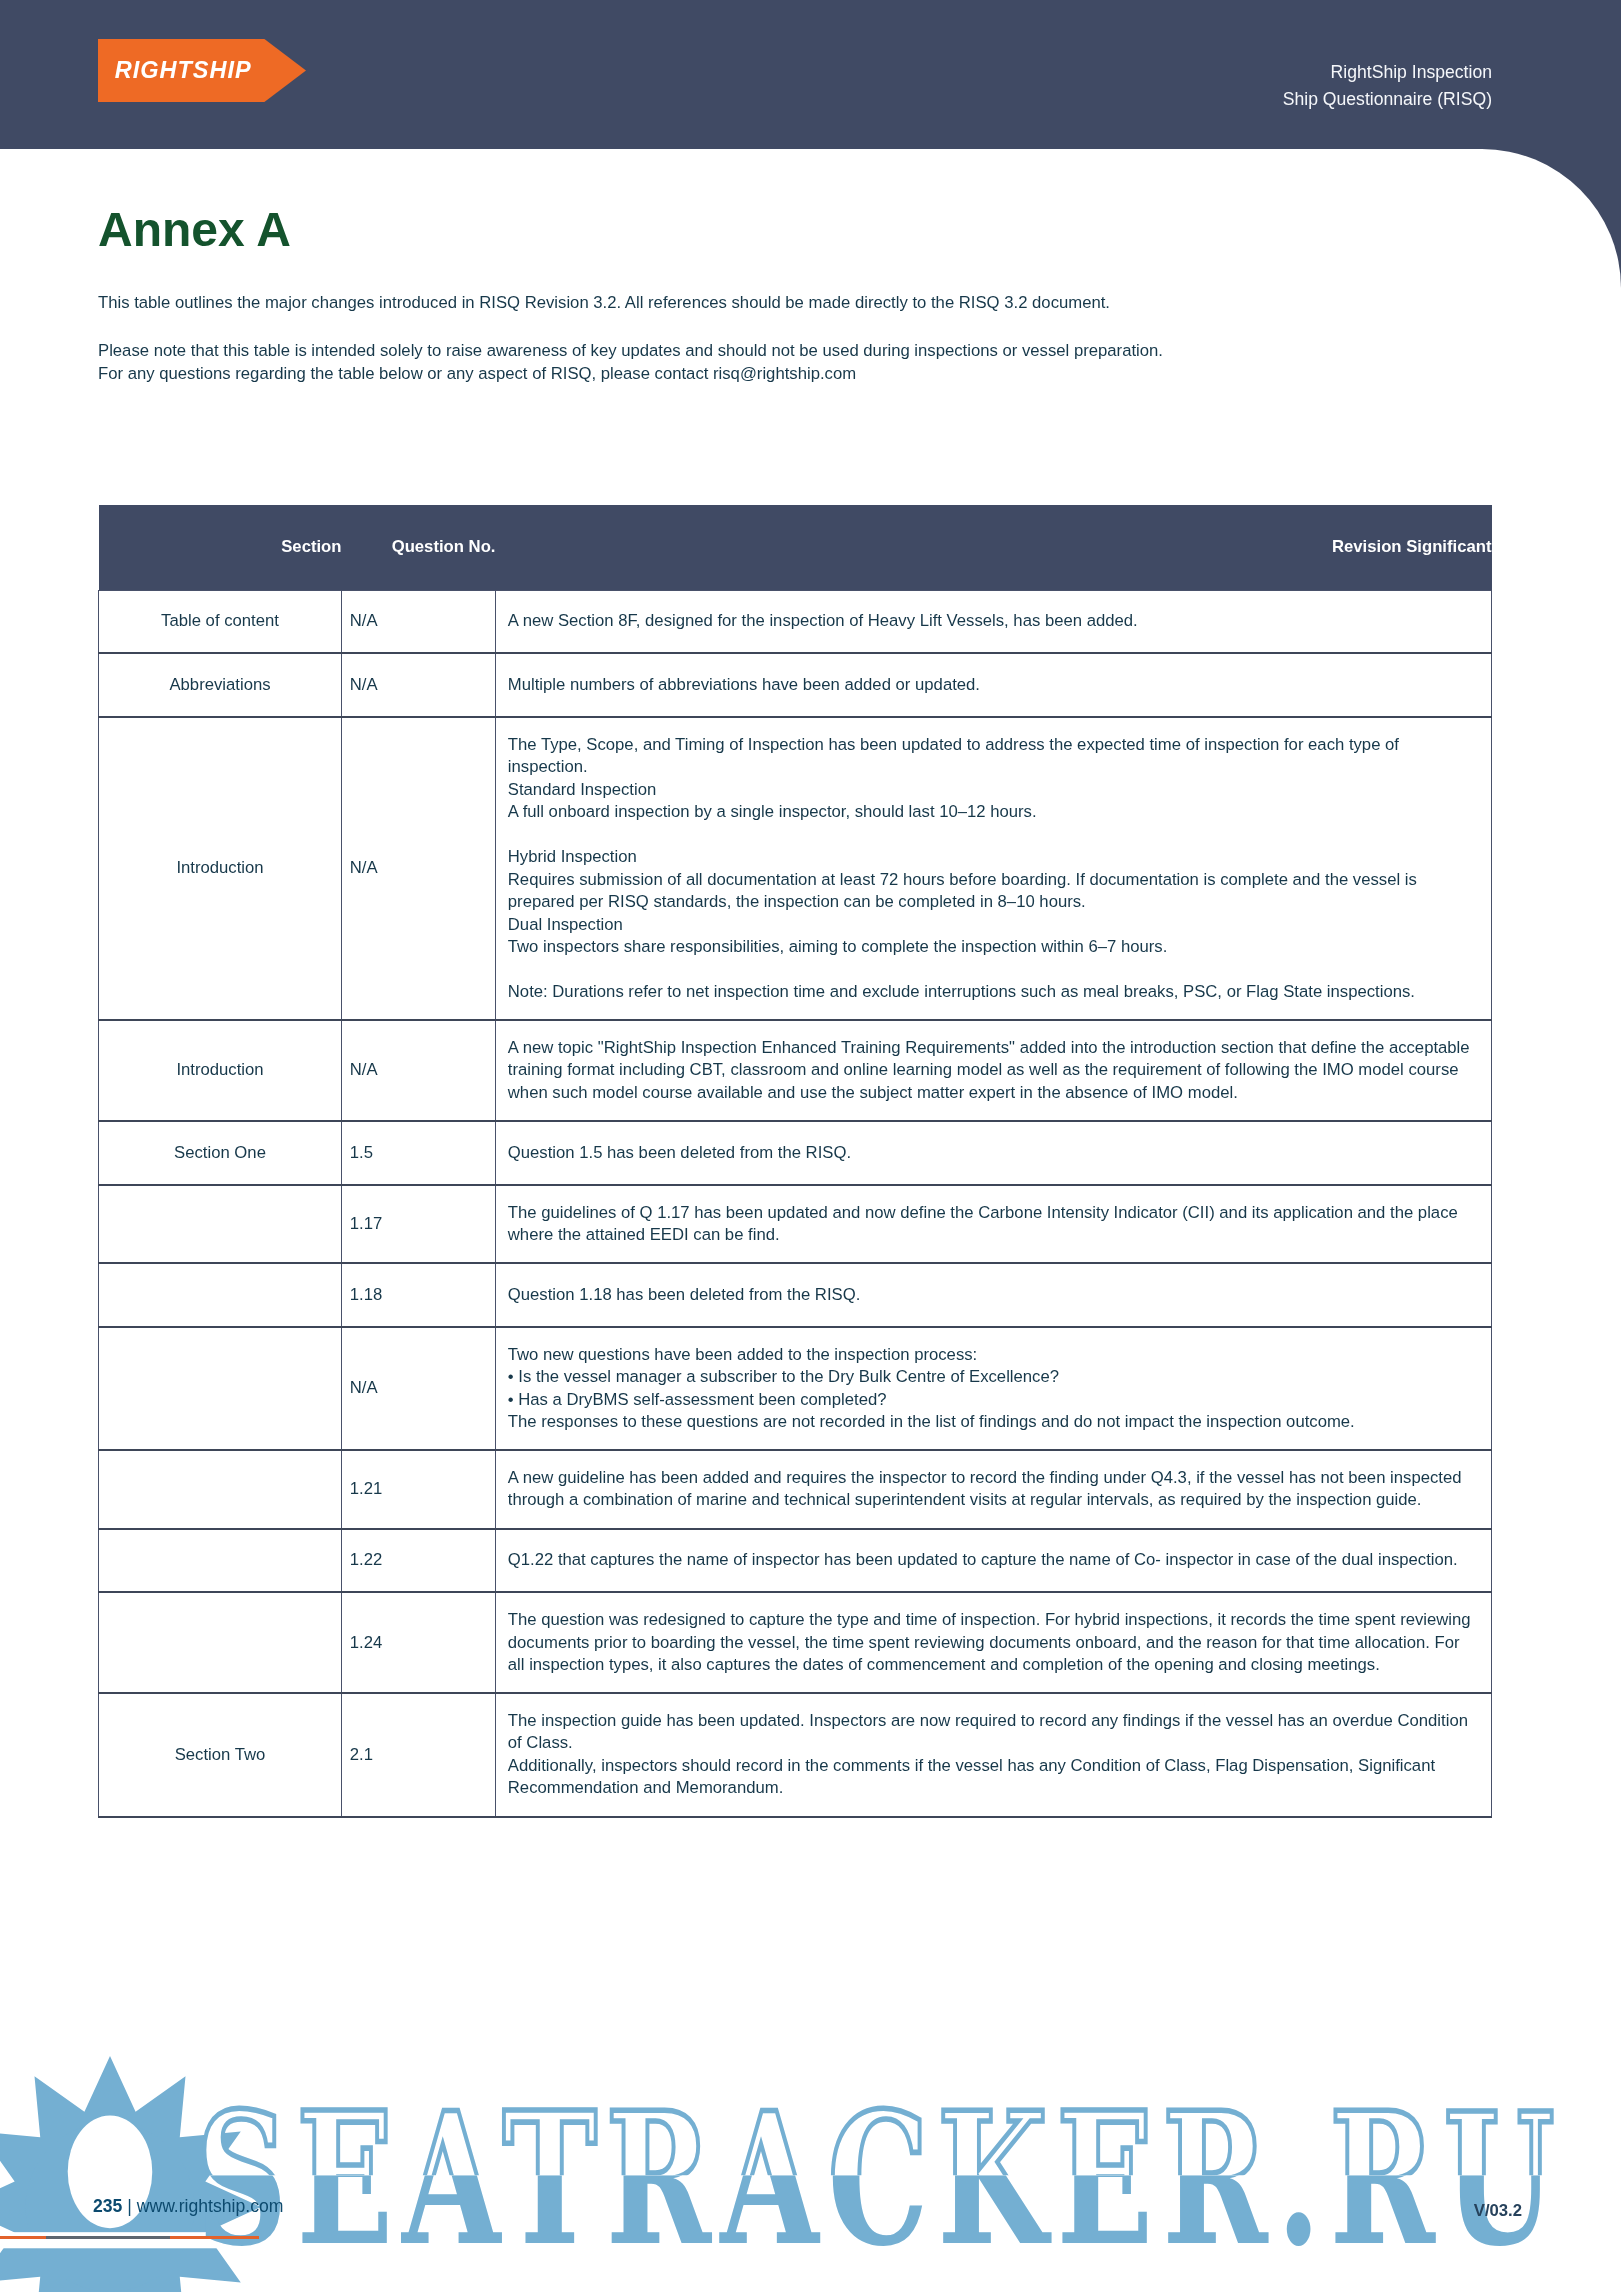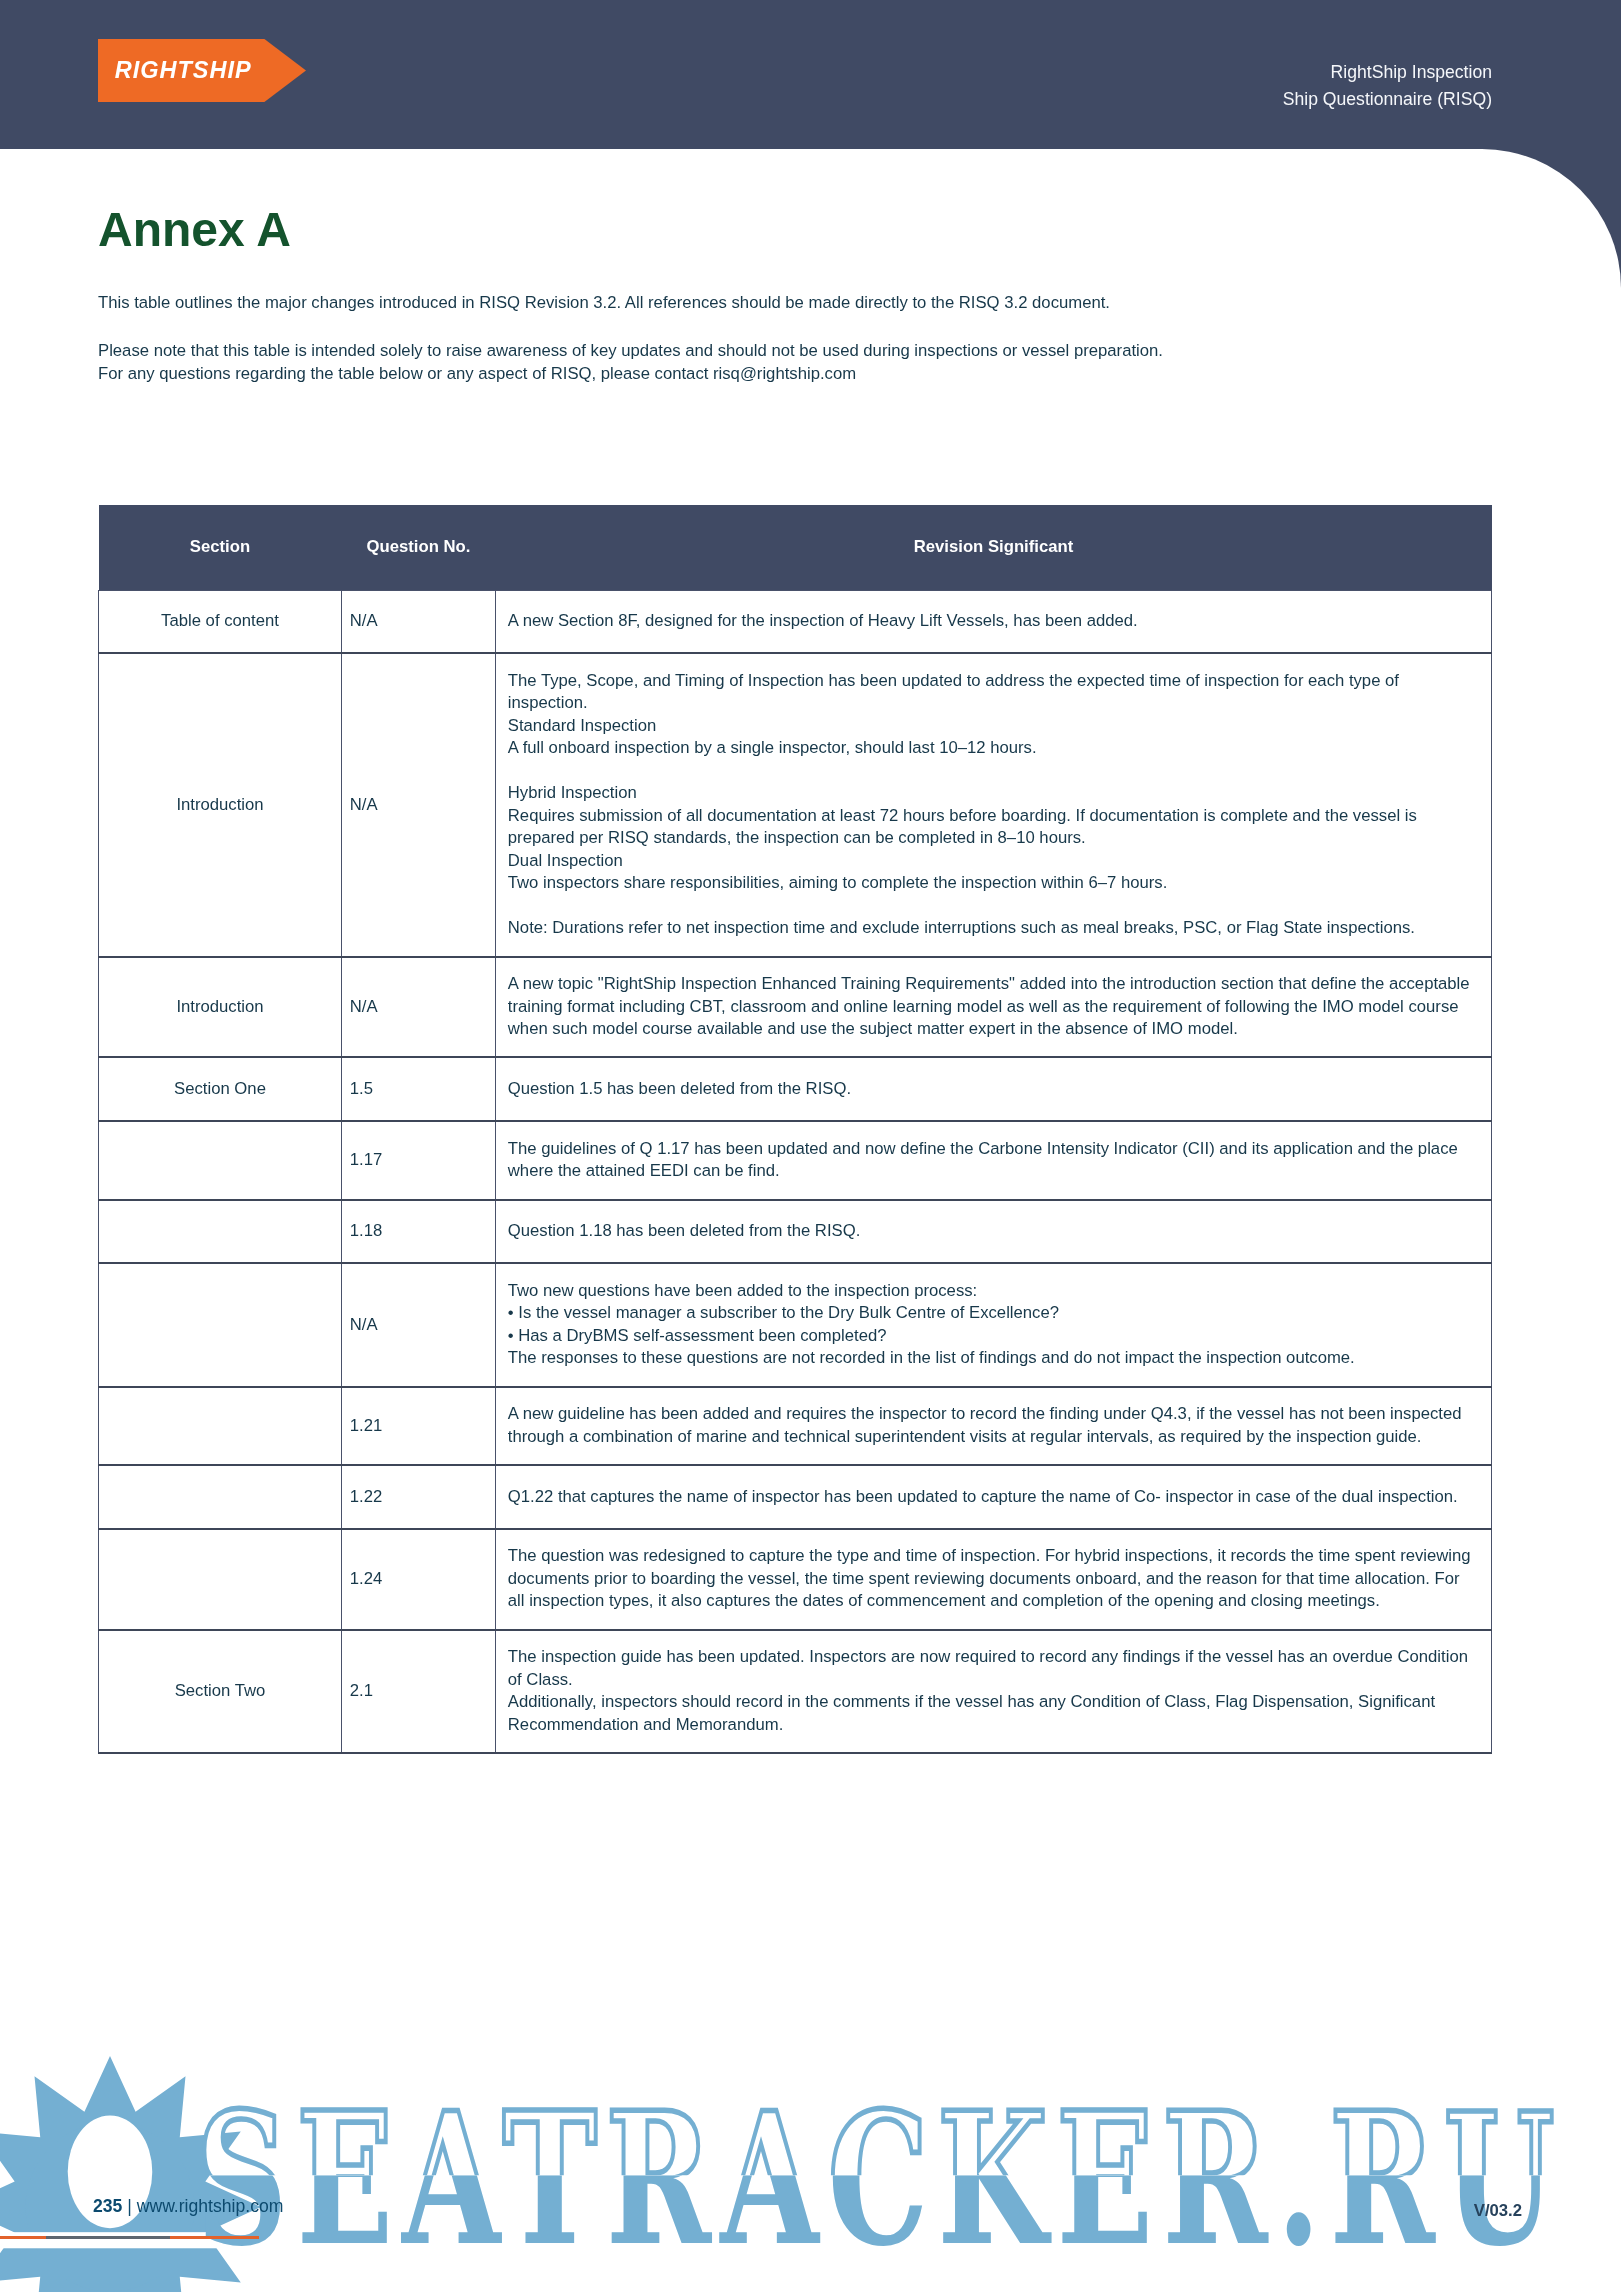"Section" .rev-table th { text-align: center -> right }
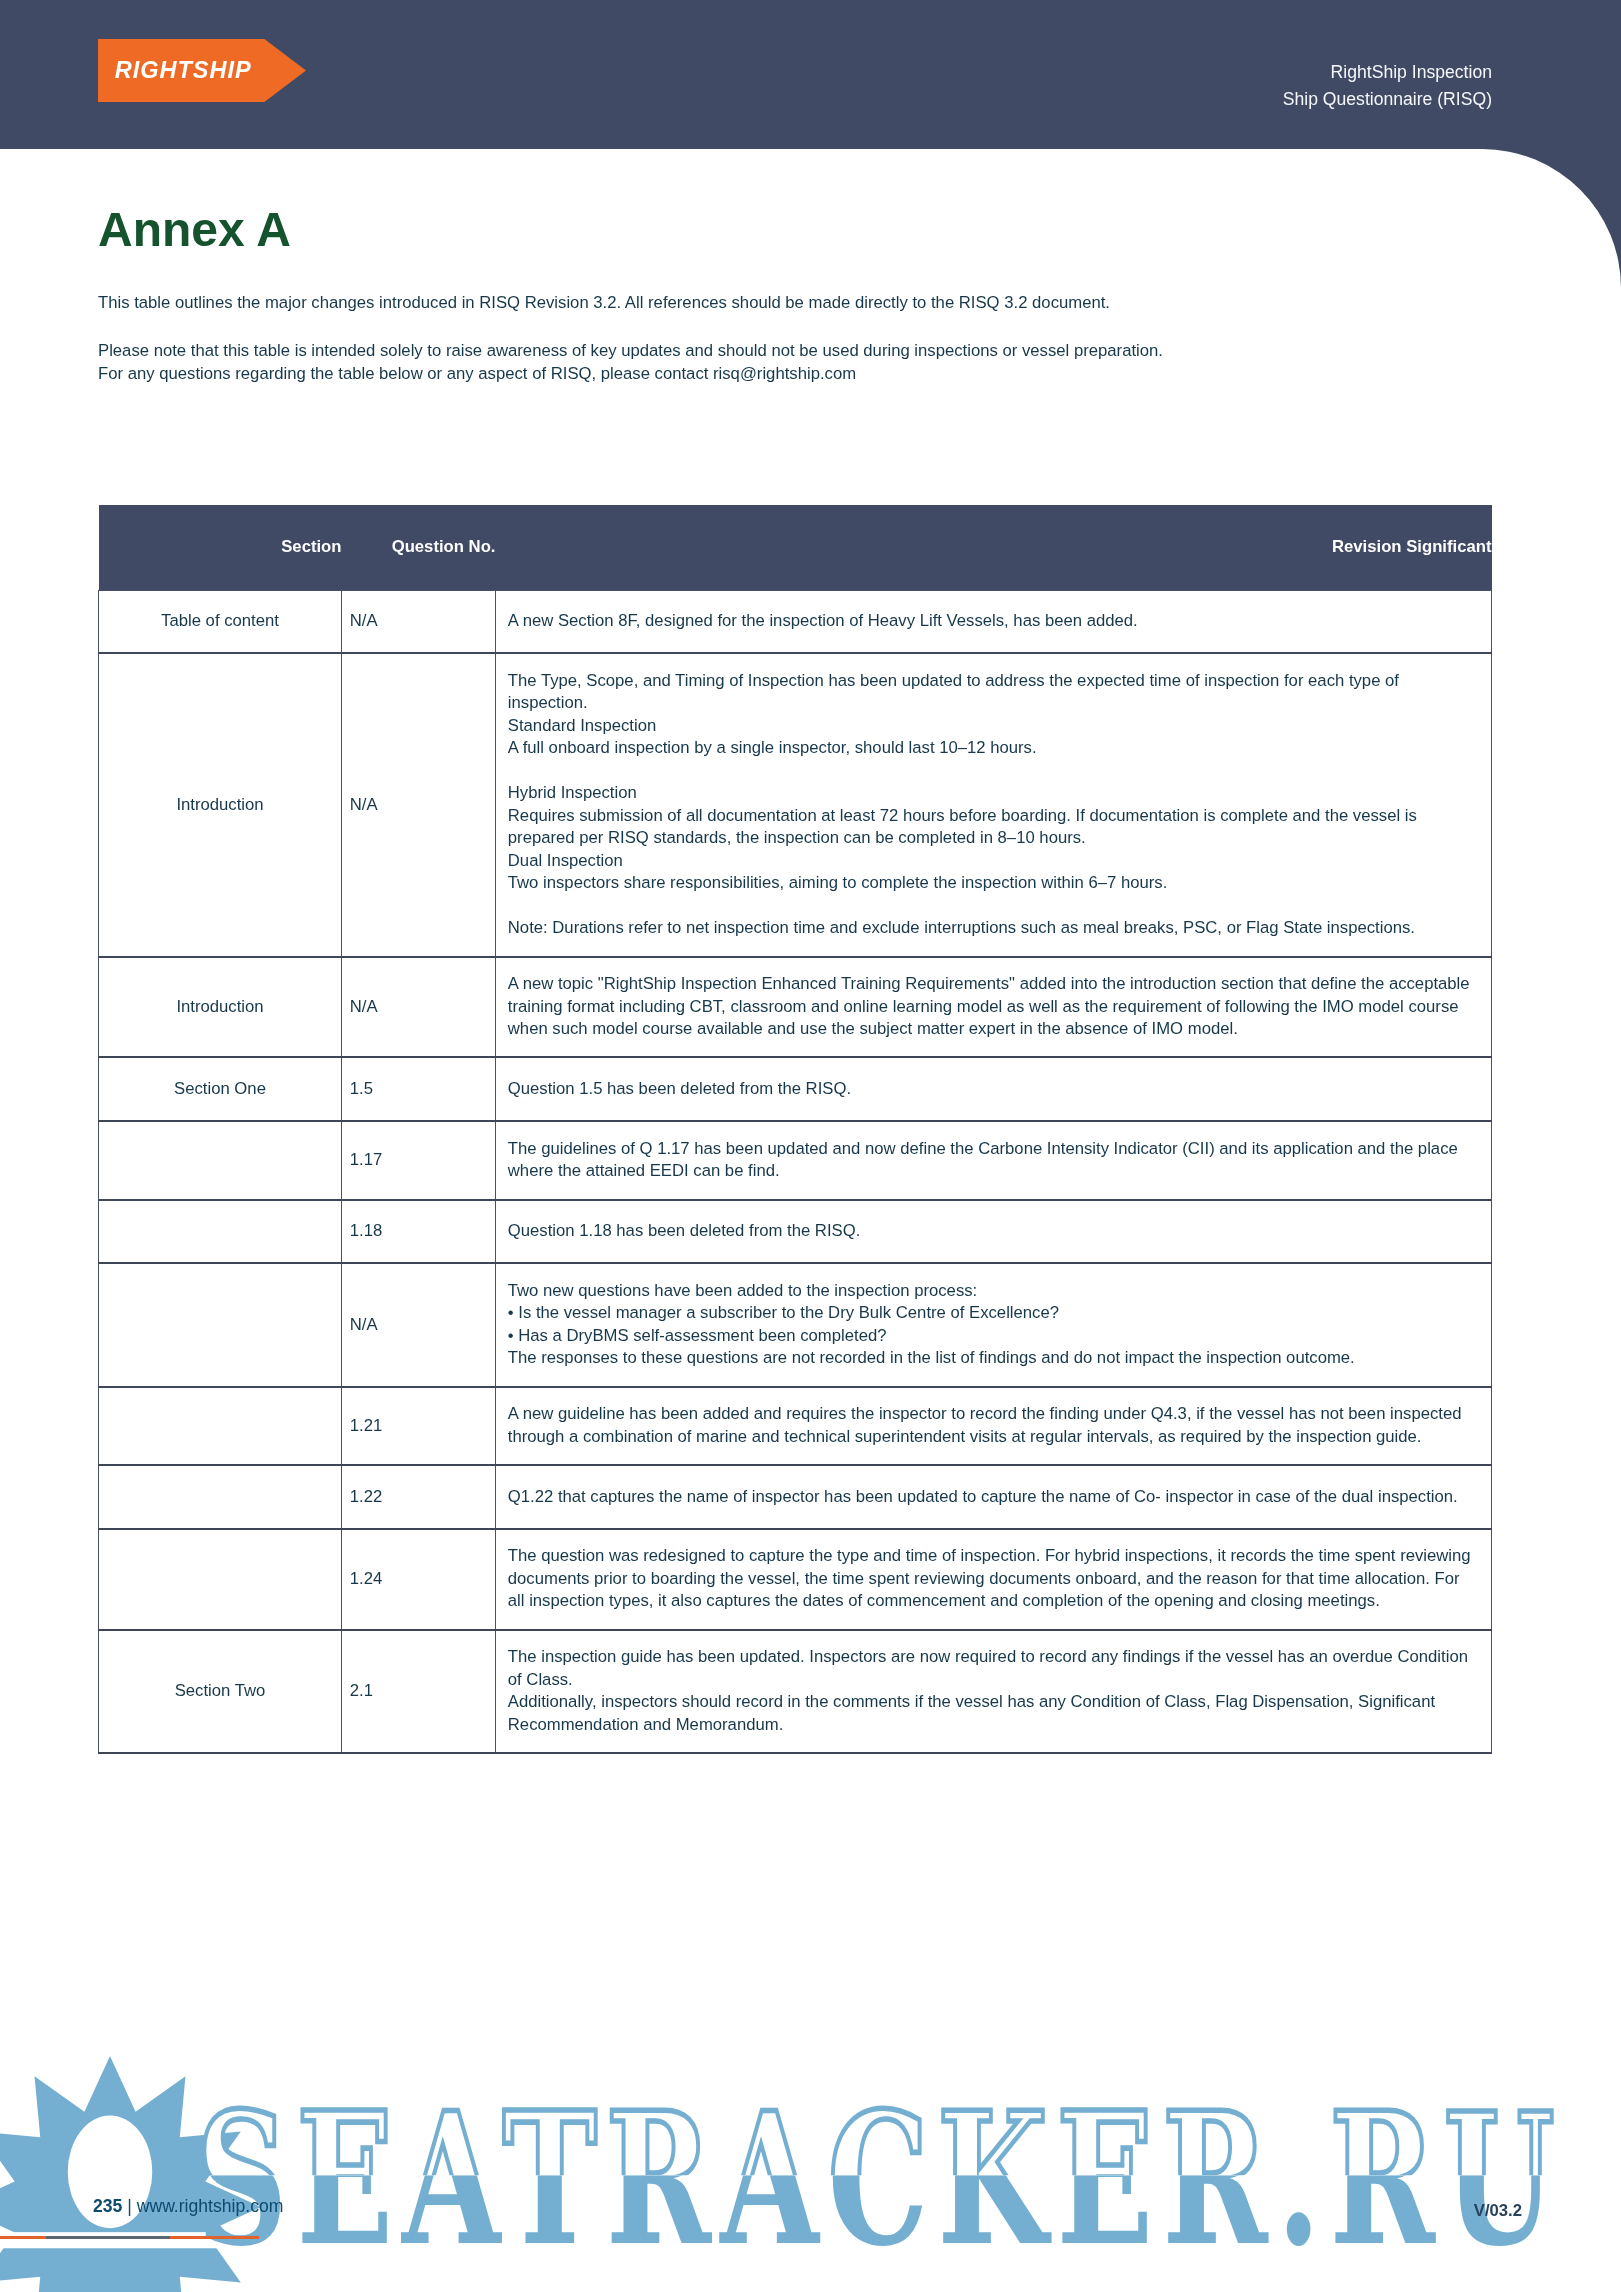"Abbreviations" tr { html: none -> <tr> <td>Abbreviations</td> <td>N/A</td> <td>Multiple numbers of abbreviations have been added or updated.</td> </tr> }
